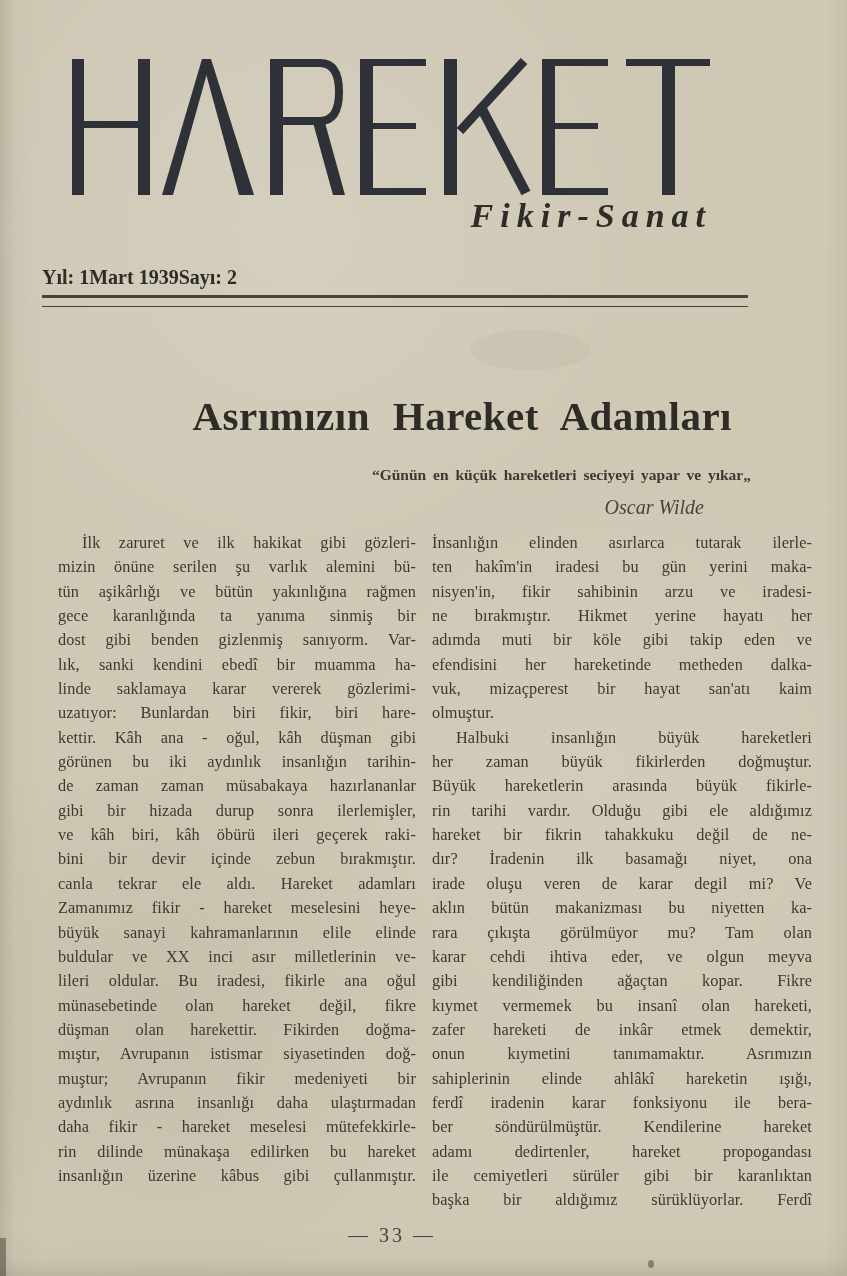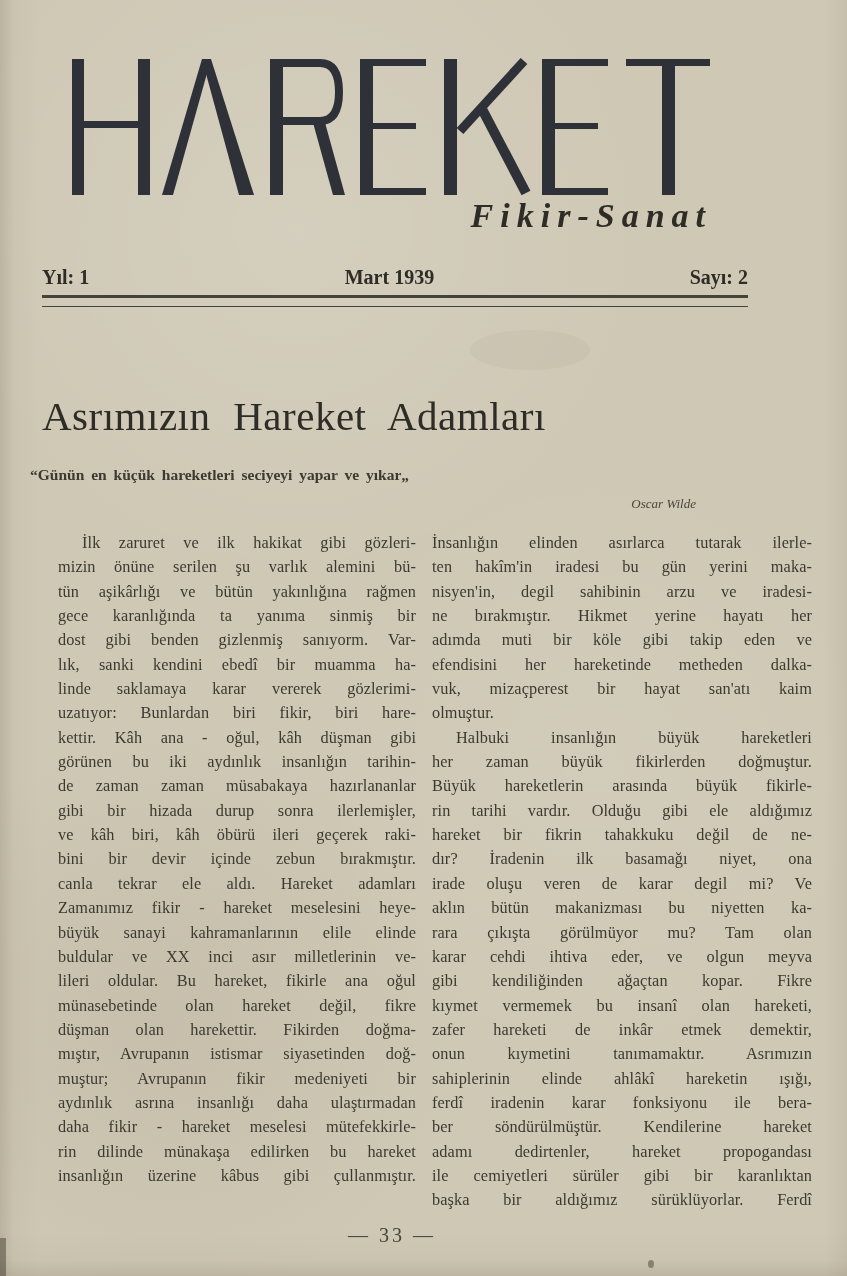"Yıl: 1" #header-row { justify-content: space-between -> none }
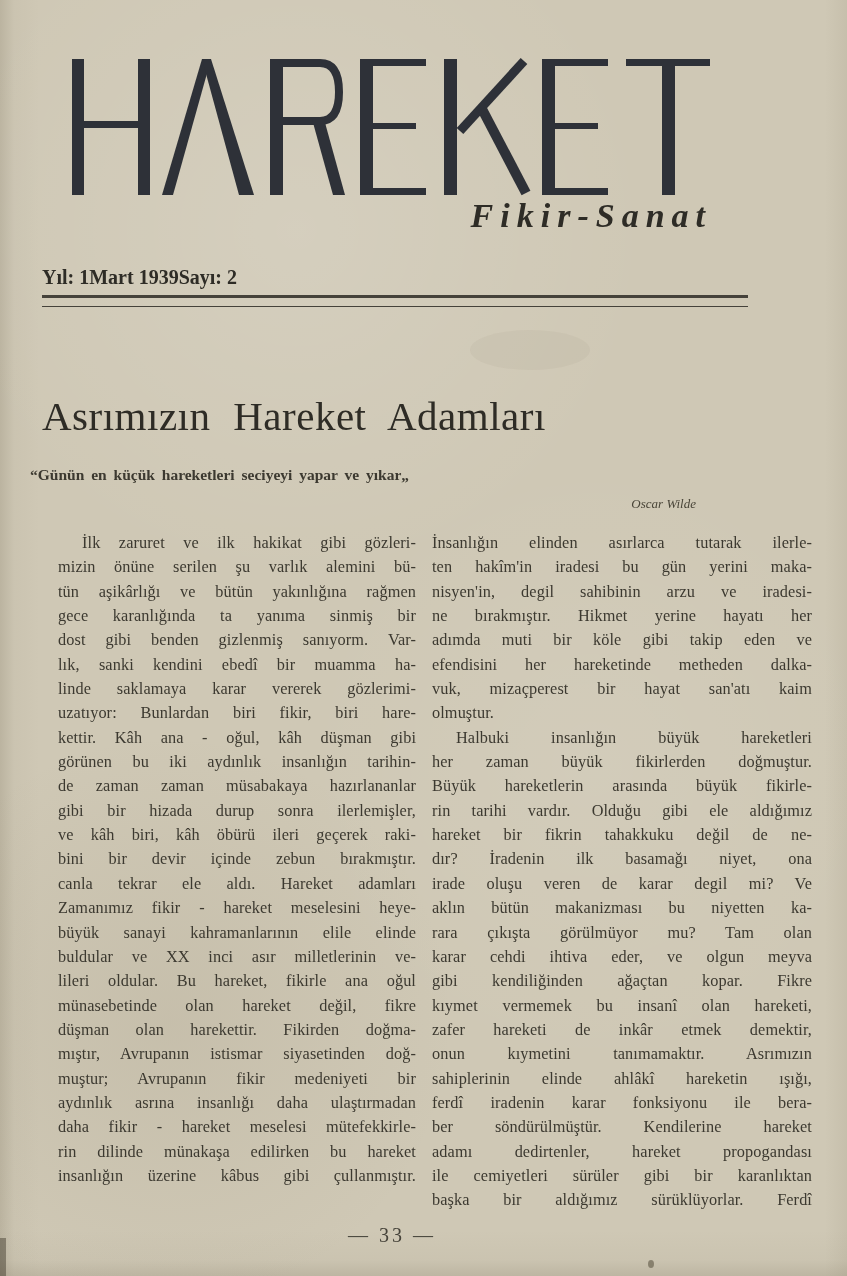"Asrımızın Hareket Adamları" #article-title { font-weight: normal -> bold; left: 42px -> 26px; text-align: left -> right }
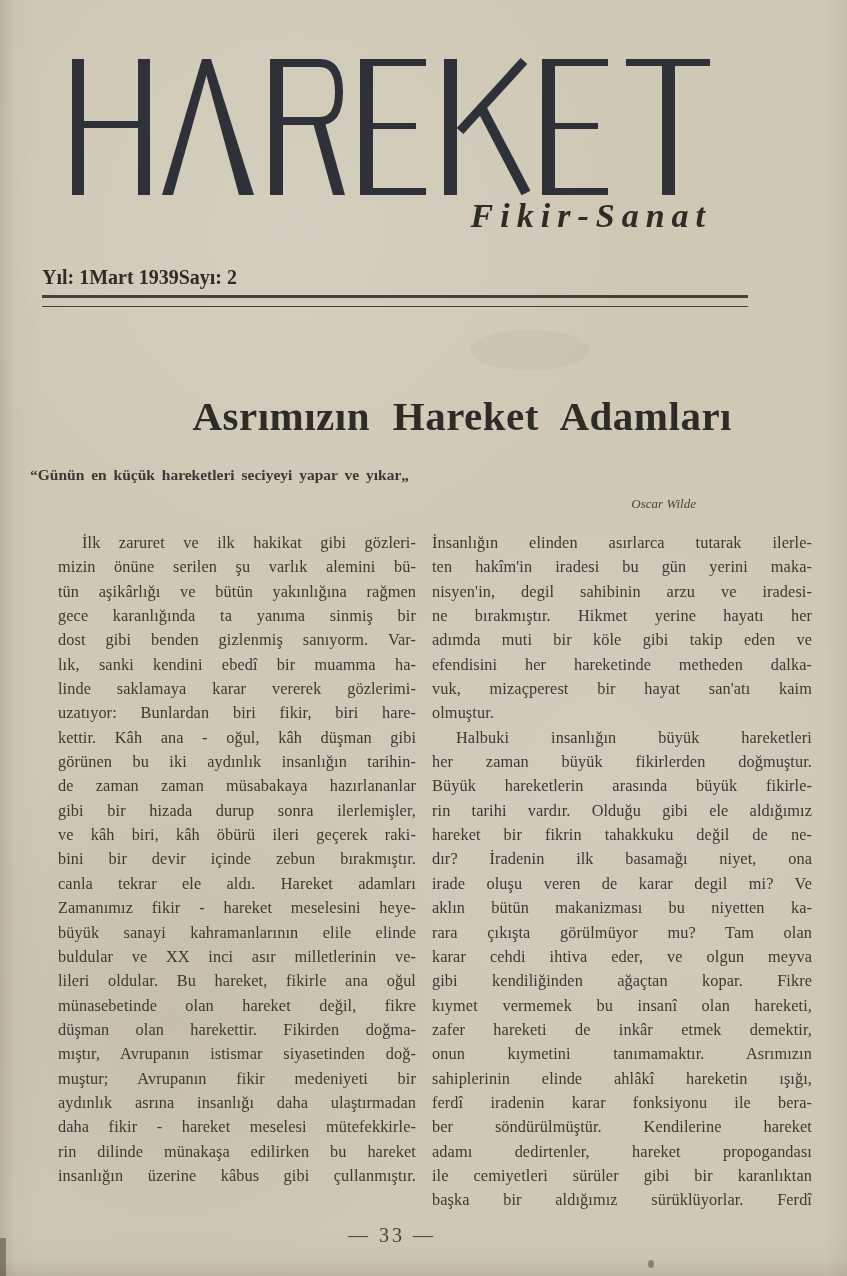"“Günün en küçük hareketleri seciyeyi" #epigraph { left: 30px -> 52px; text-align: left -> right }
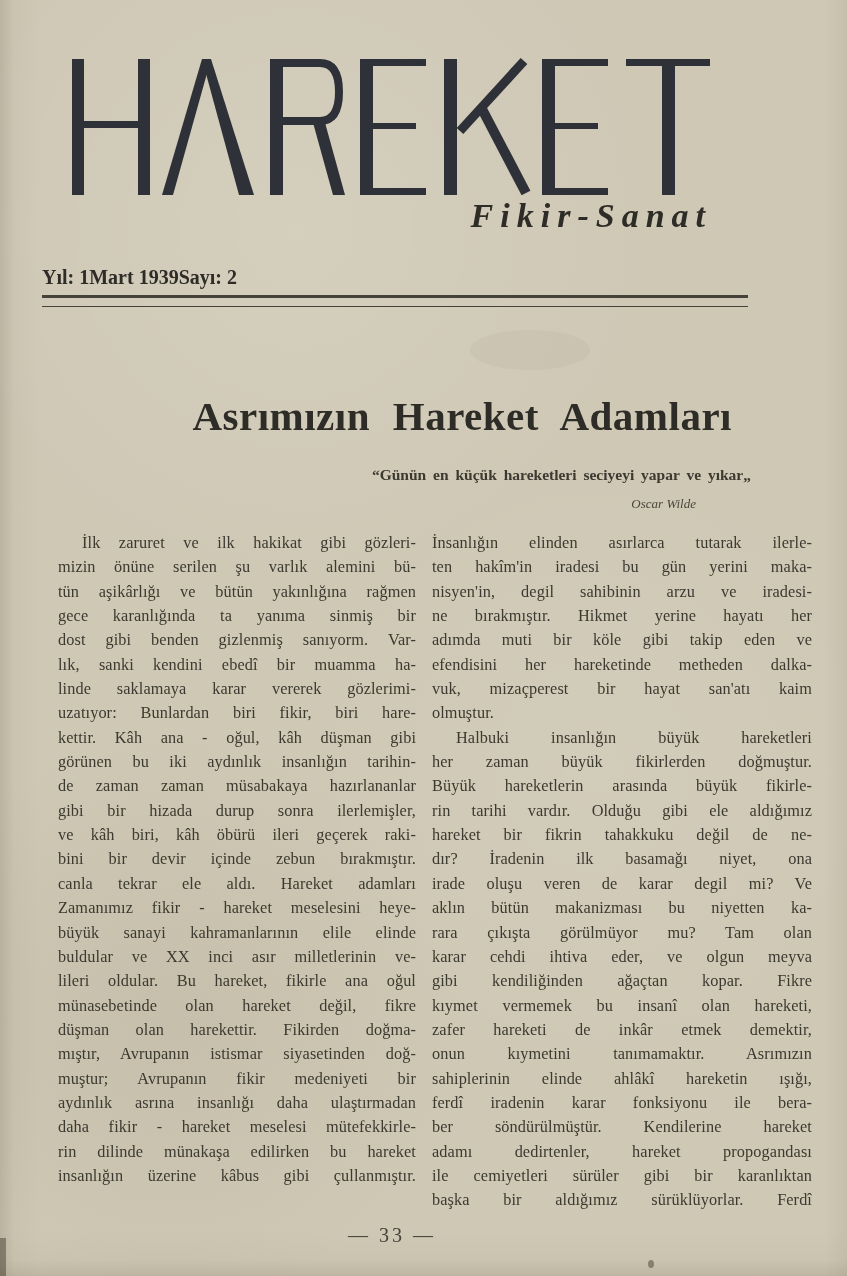"Oscar Wilde" #epigraph-author { font-size: 13px -> 20px; left: 34px -> 42px }
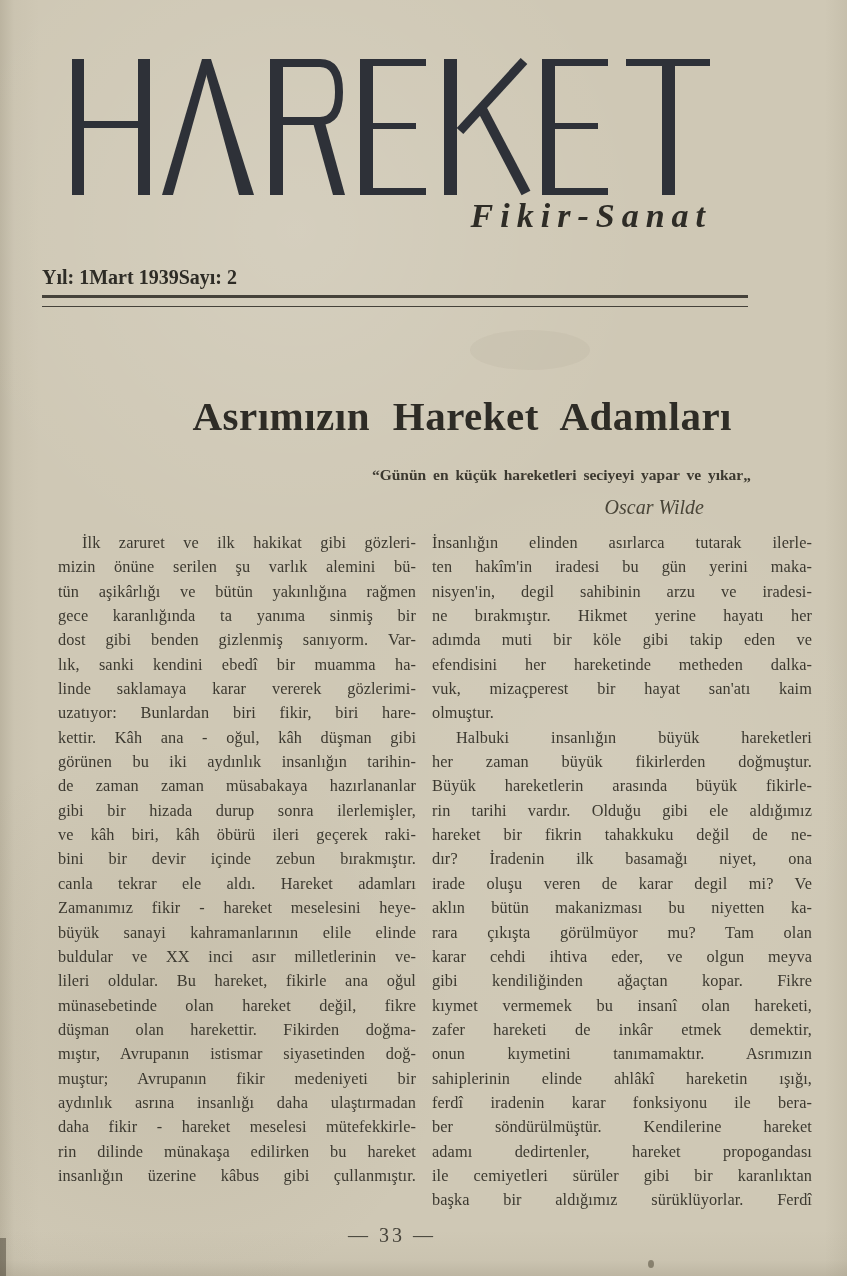"nisyen'in, degil sahibinin arzu ve" div.line { text: degil -> fikir }
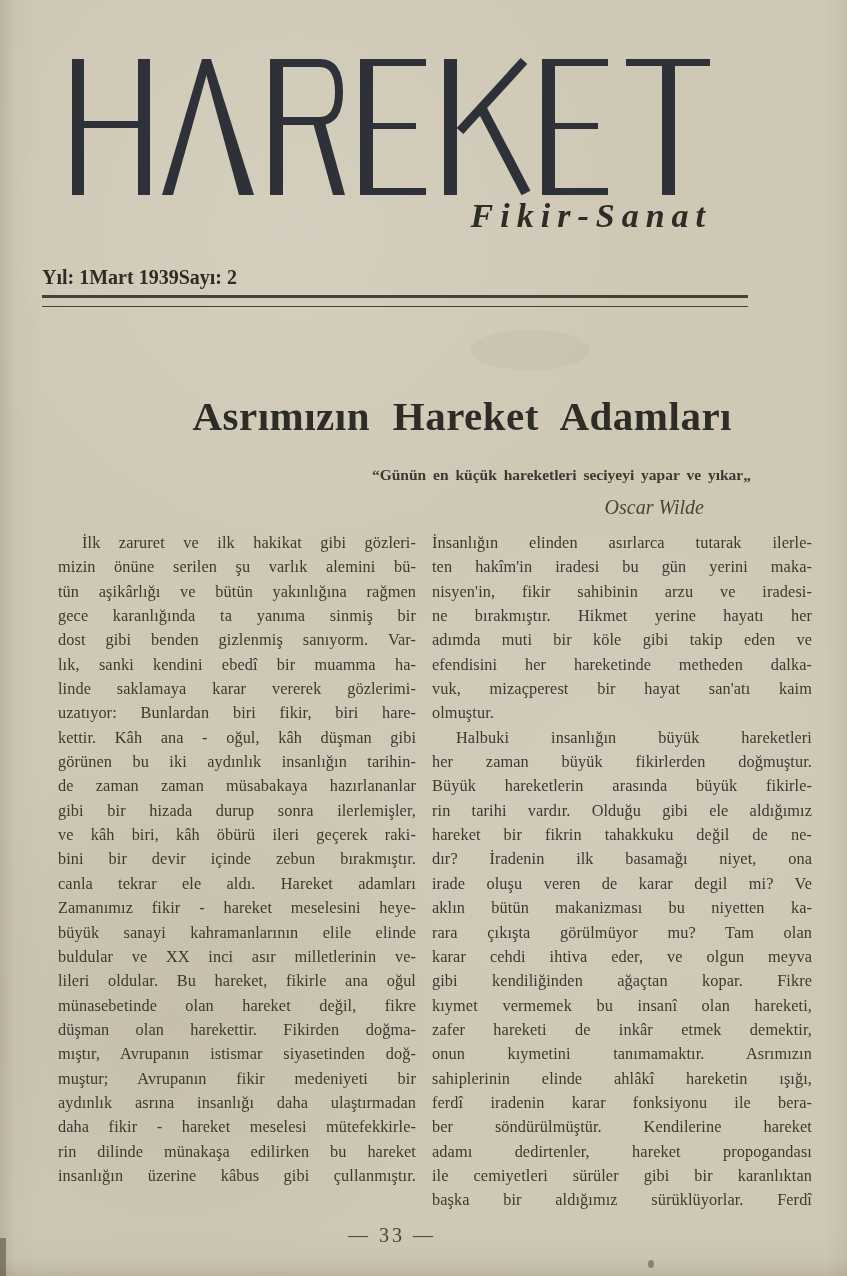"lileri oldular. Bu hareket, fikirle" div.line { text: hareket -> iradesi }
